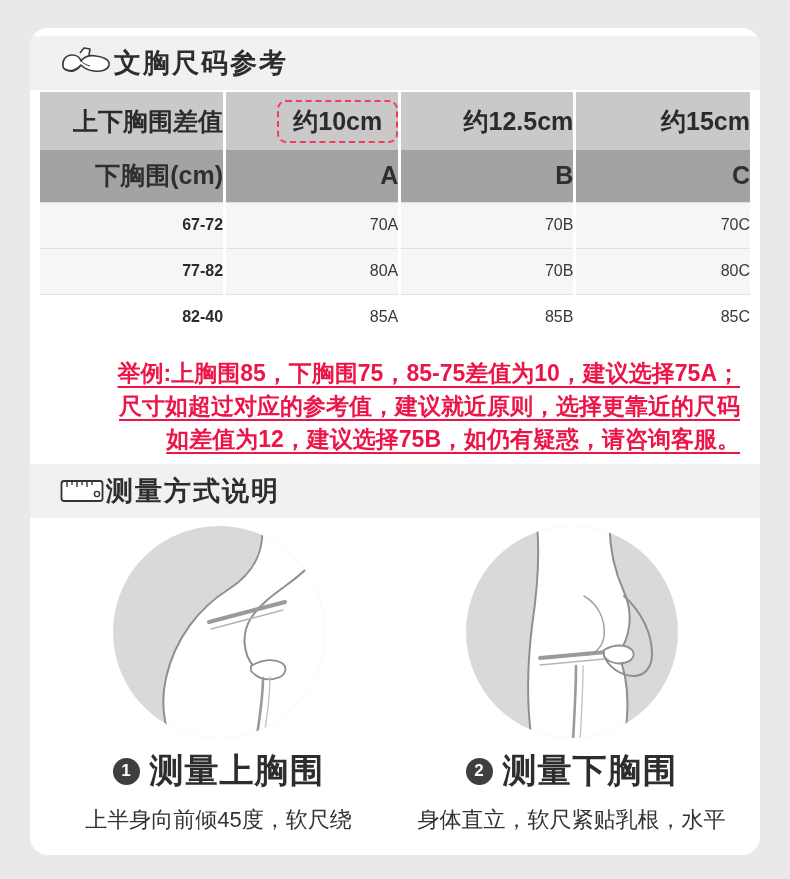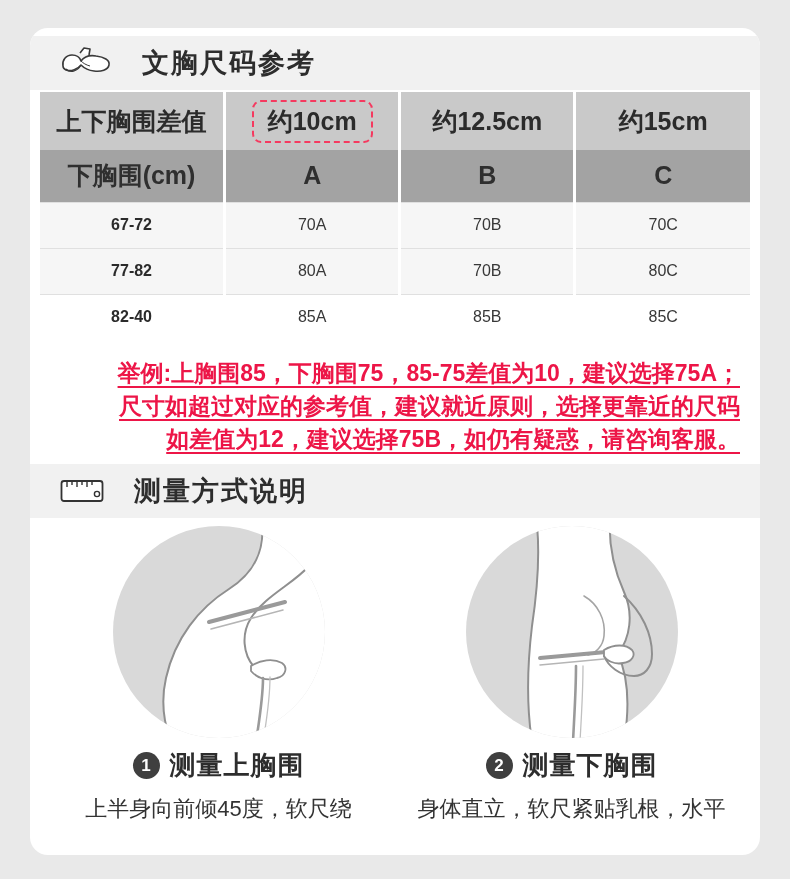"文胸尺码参考" .band { gap: 30px -> 2px }
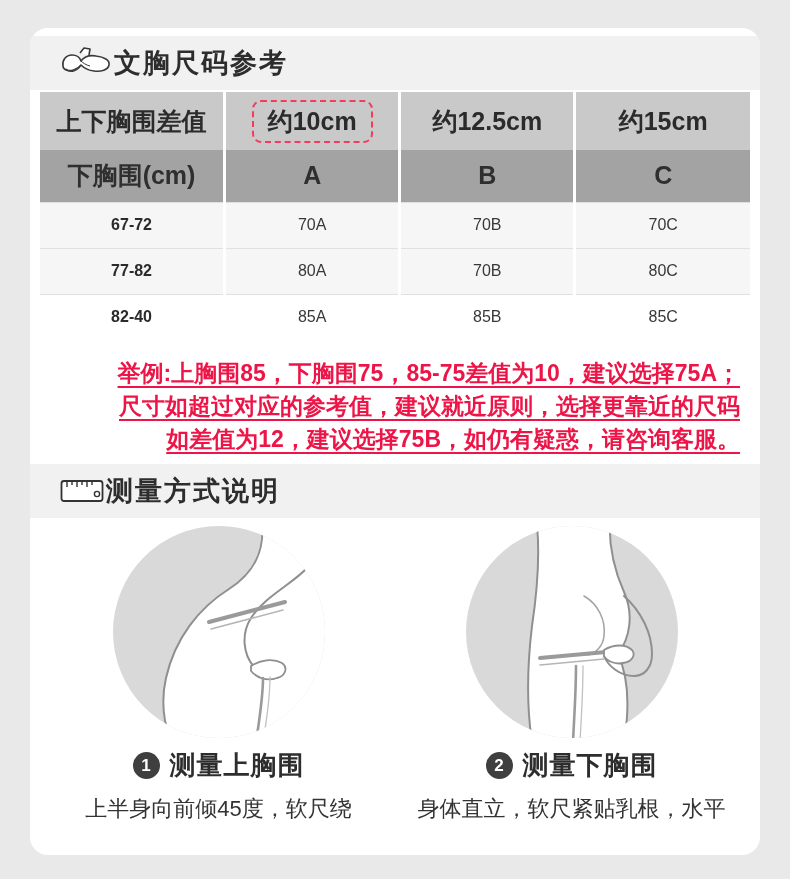"上下胸围差值" td,th { text-align: center -> right }
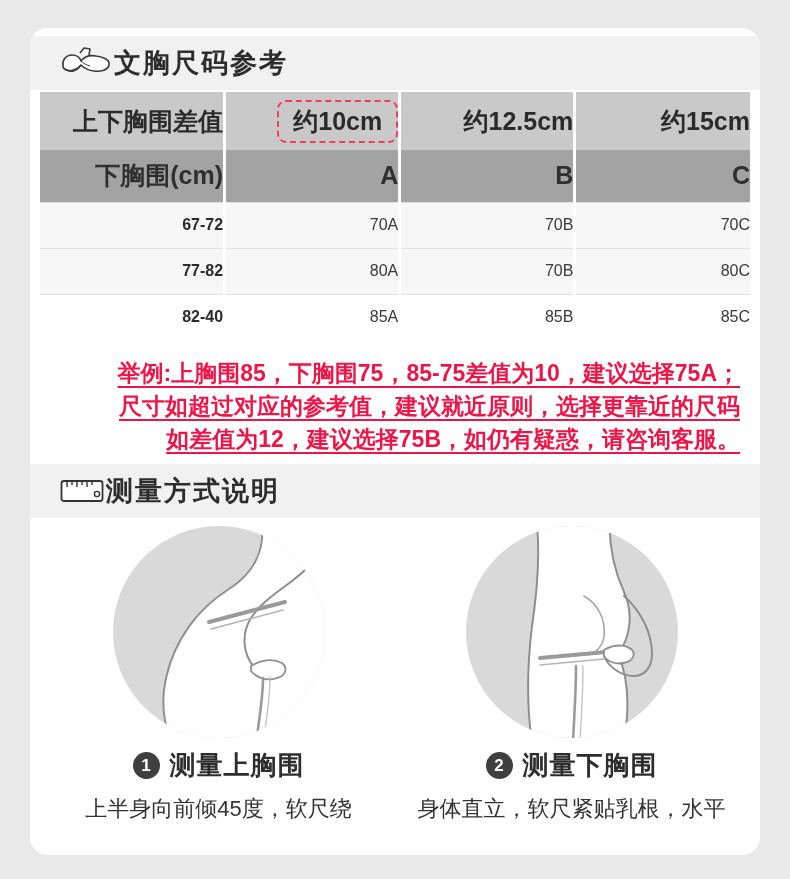"测量上胸围" .fig-caption .cap-text { font-size: 26px -> 34px }
